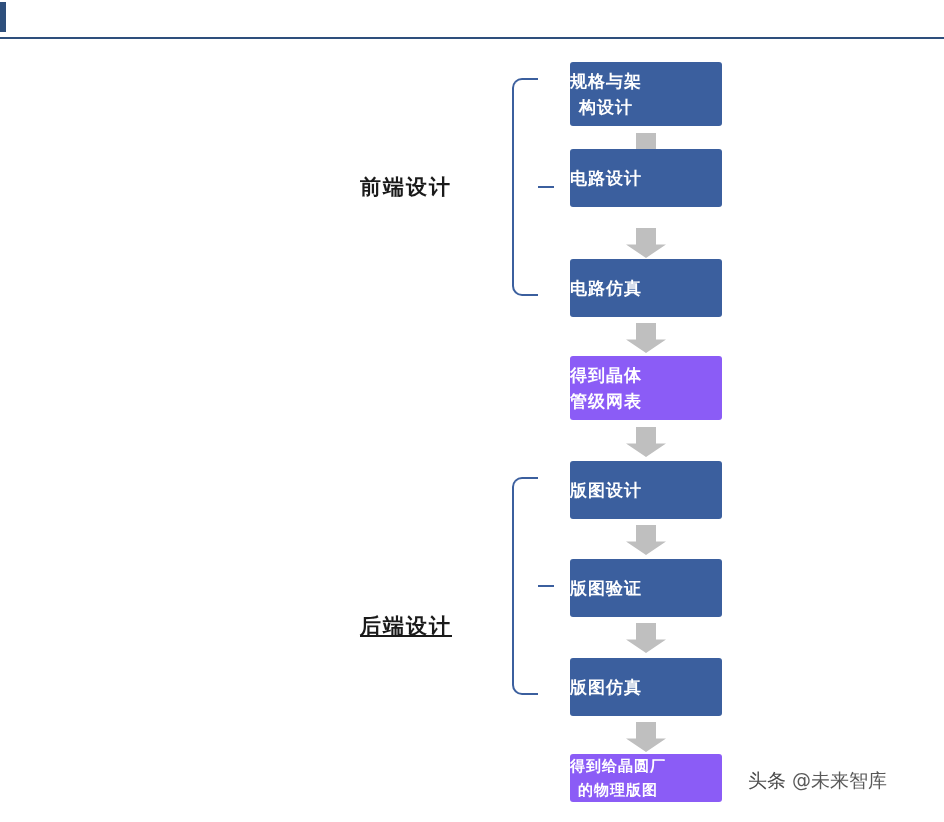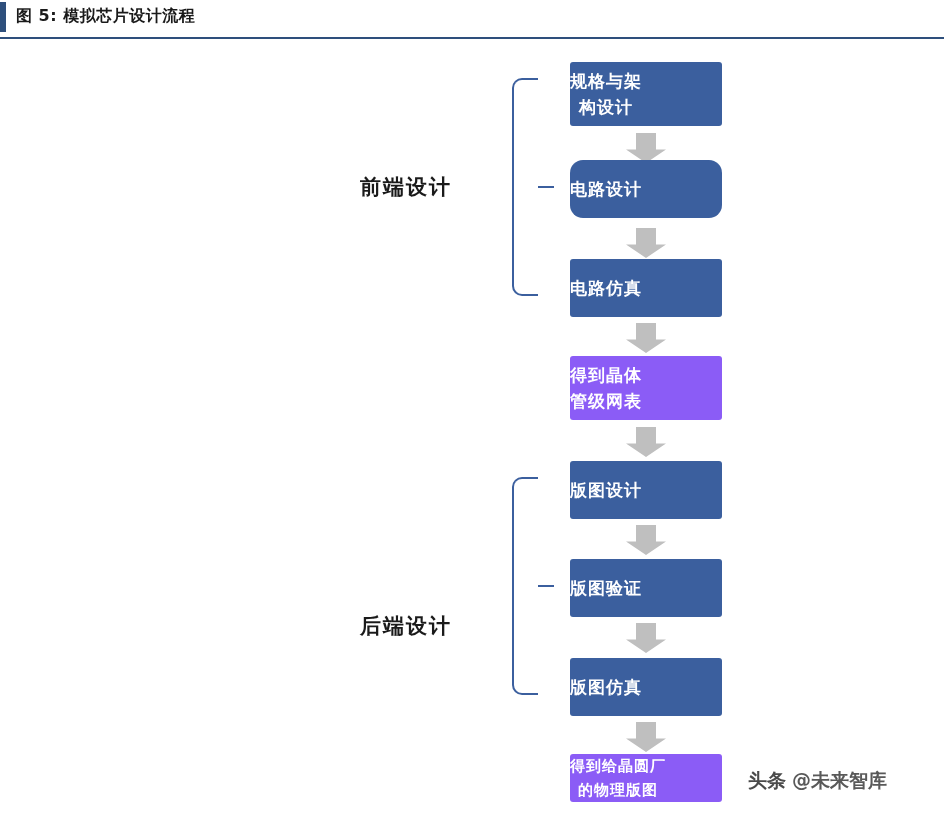"图 5: 模拟芯片设计流程" div { html: <div>图 5: 模拟芯片设计流程</div> -> none }
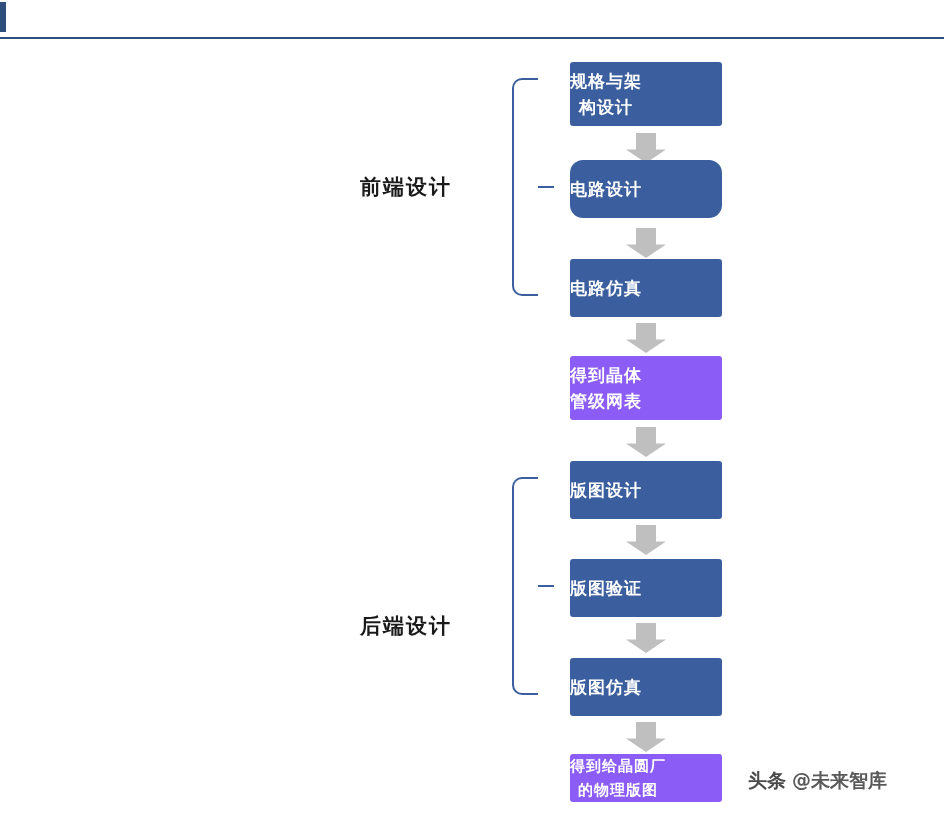"电路设计" div.node { border-radius: 13px -> none; top: 160px -> 149px }
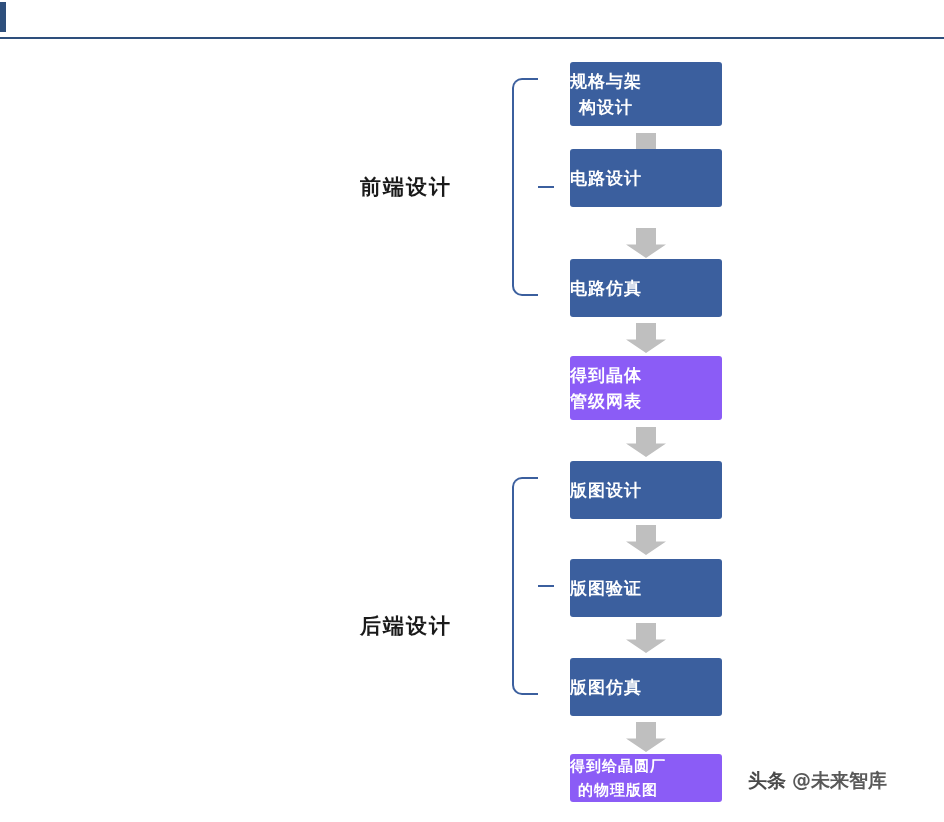"后端设计" div.group-label { text-decoration: none -> underline }
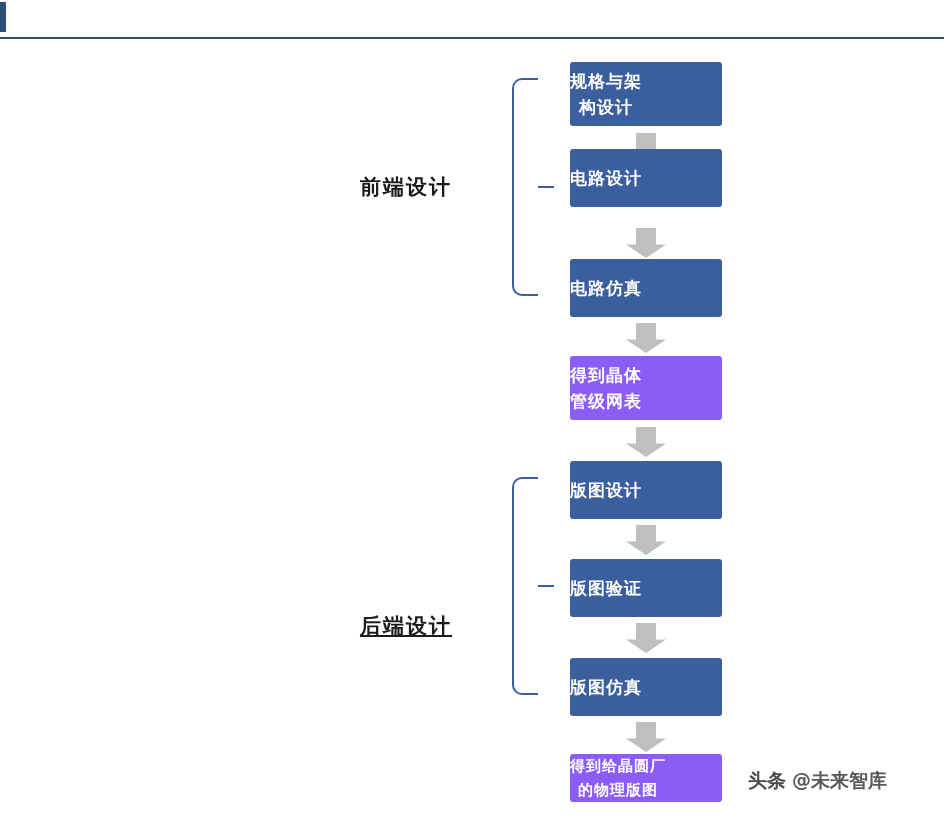"头条" #watermark { font-weight: bold -> normal }
